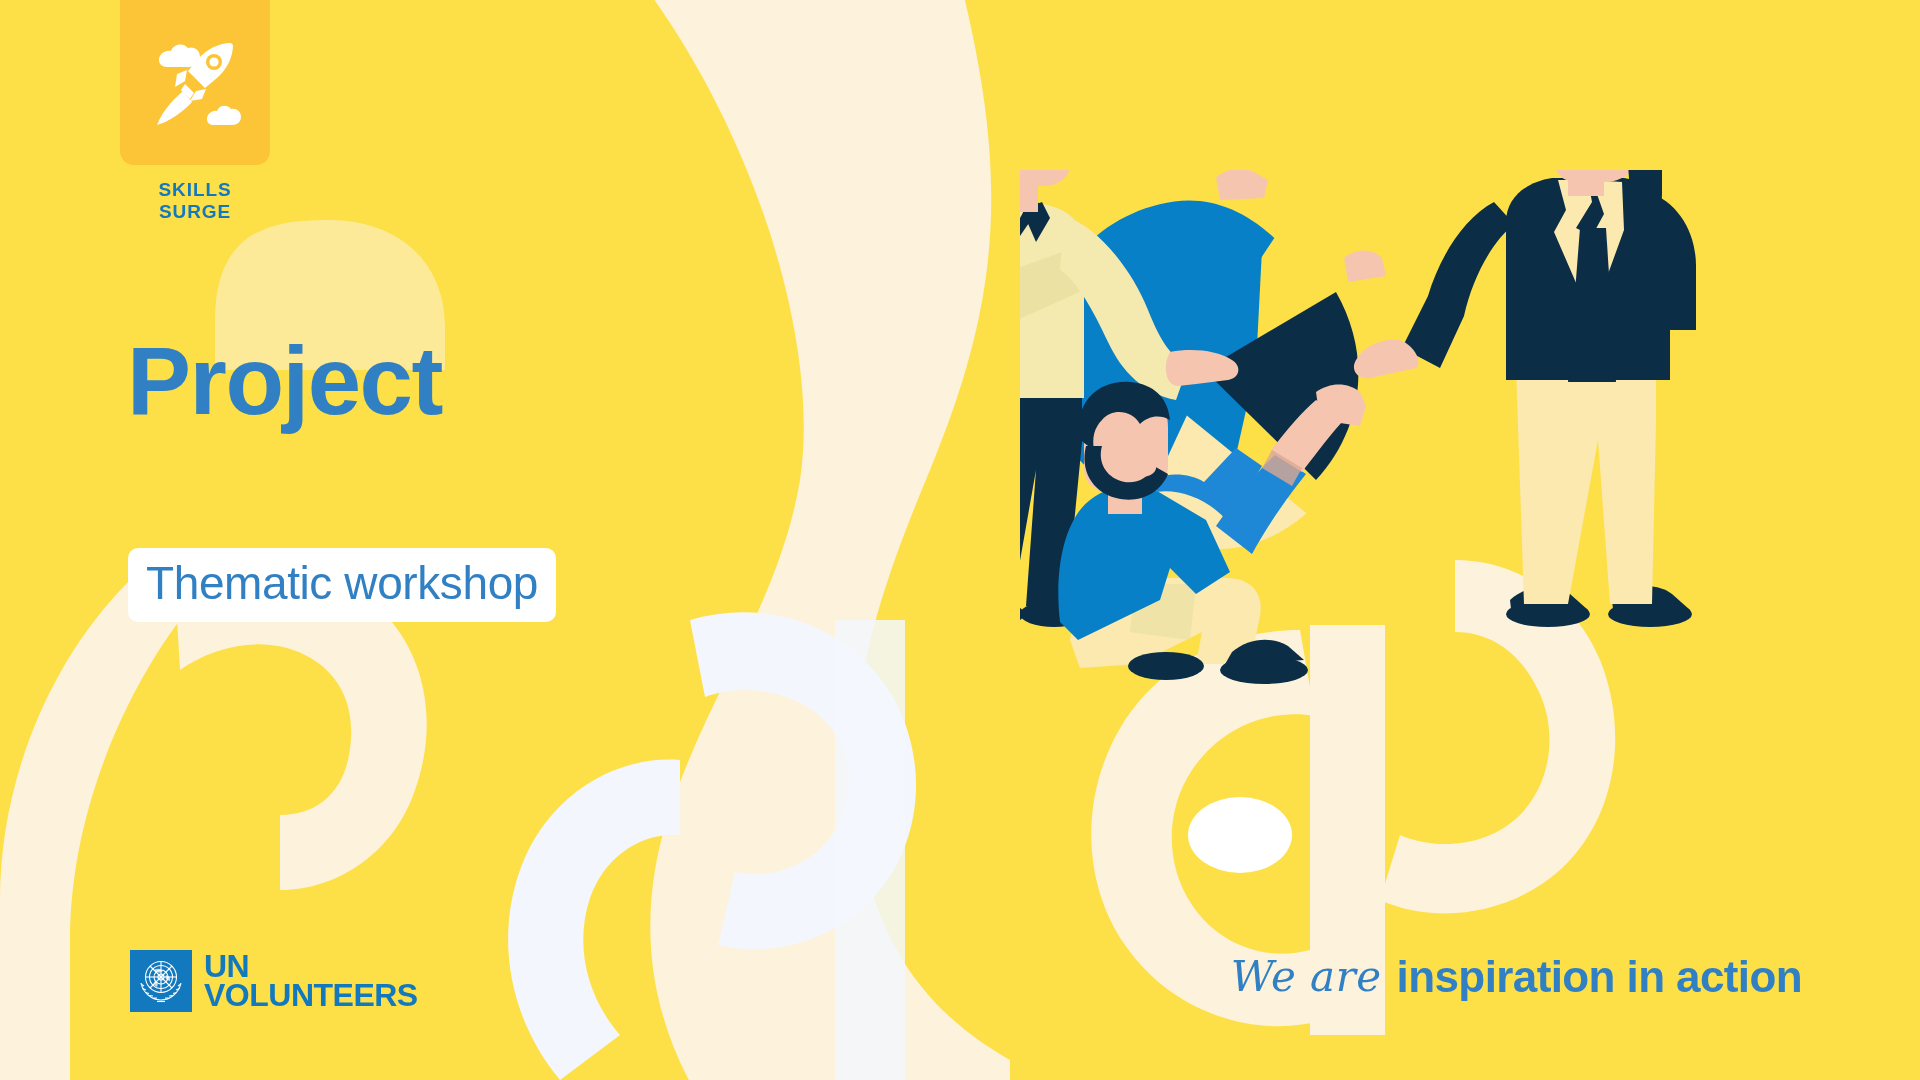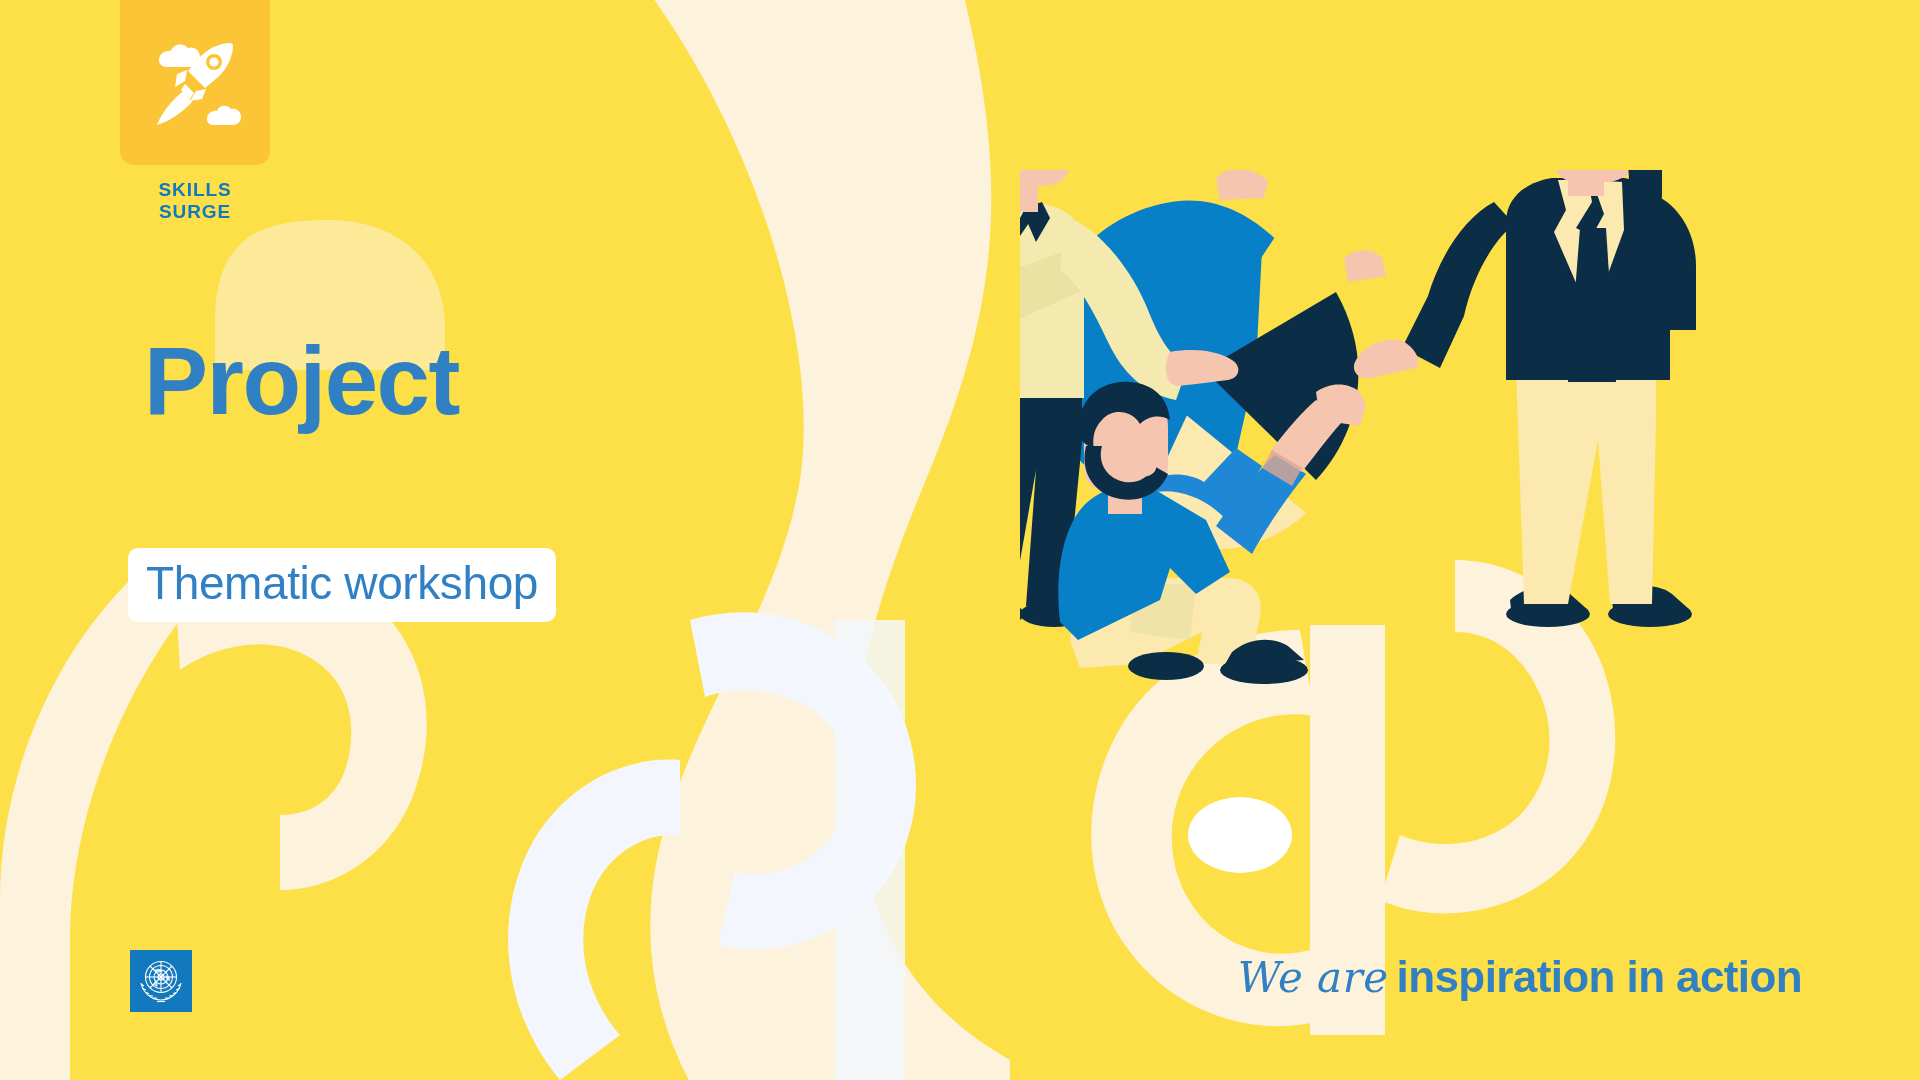"Project" .headline { left: 144px -> 127px }
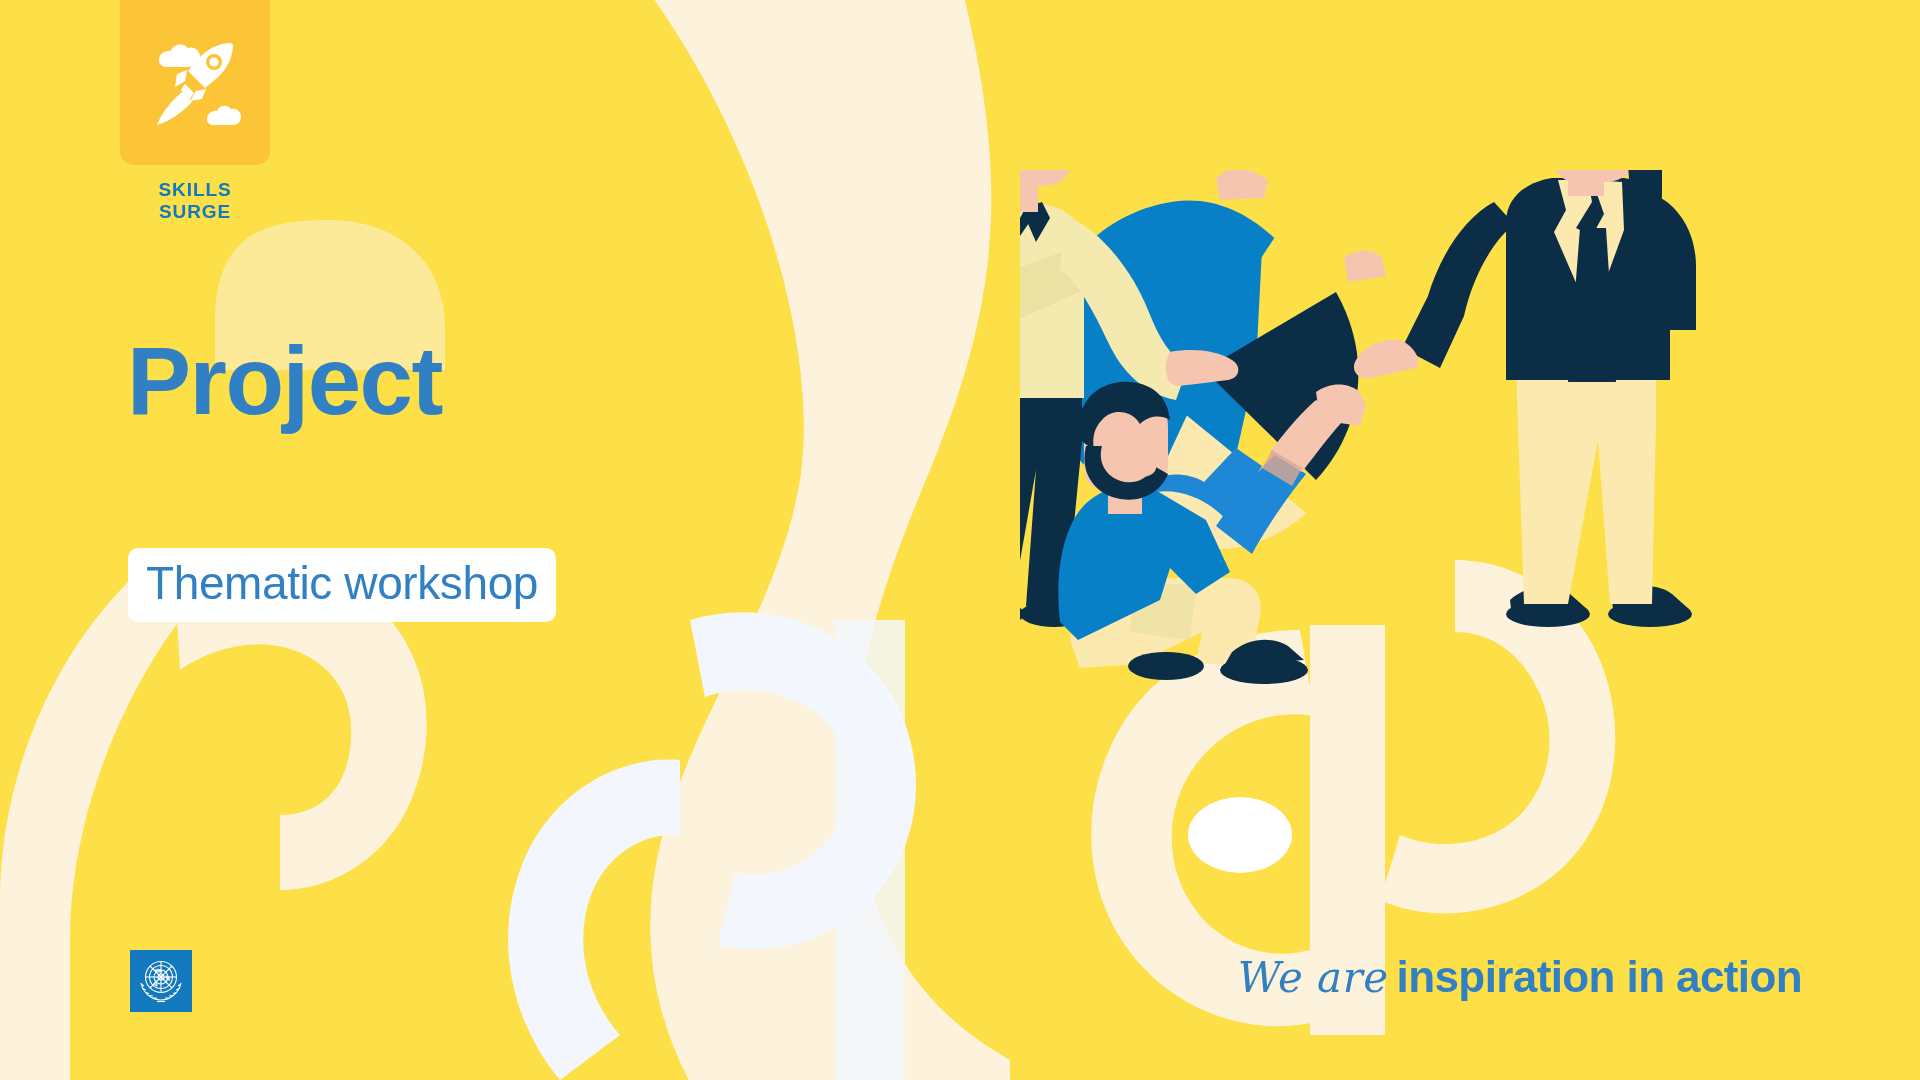"UN" div.un-wordmark { html: none -> <div> <span>UN</span> <span>VOLUNTEERS</span> </div> }
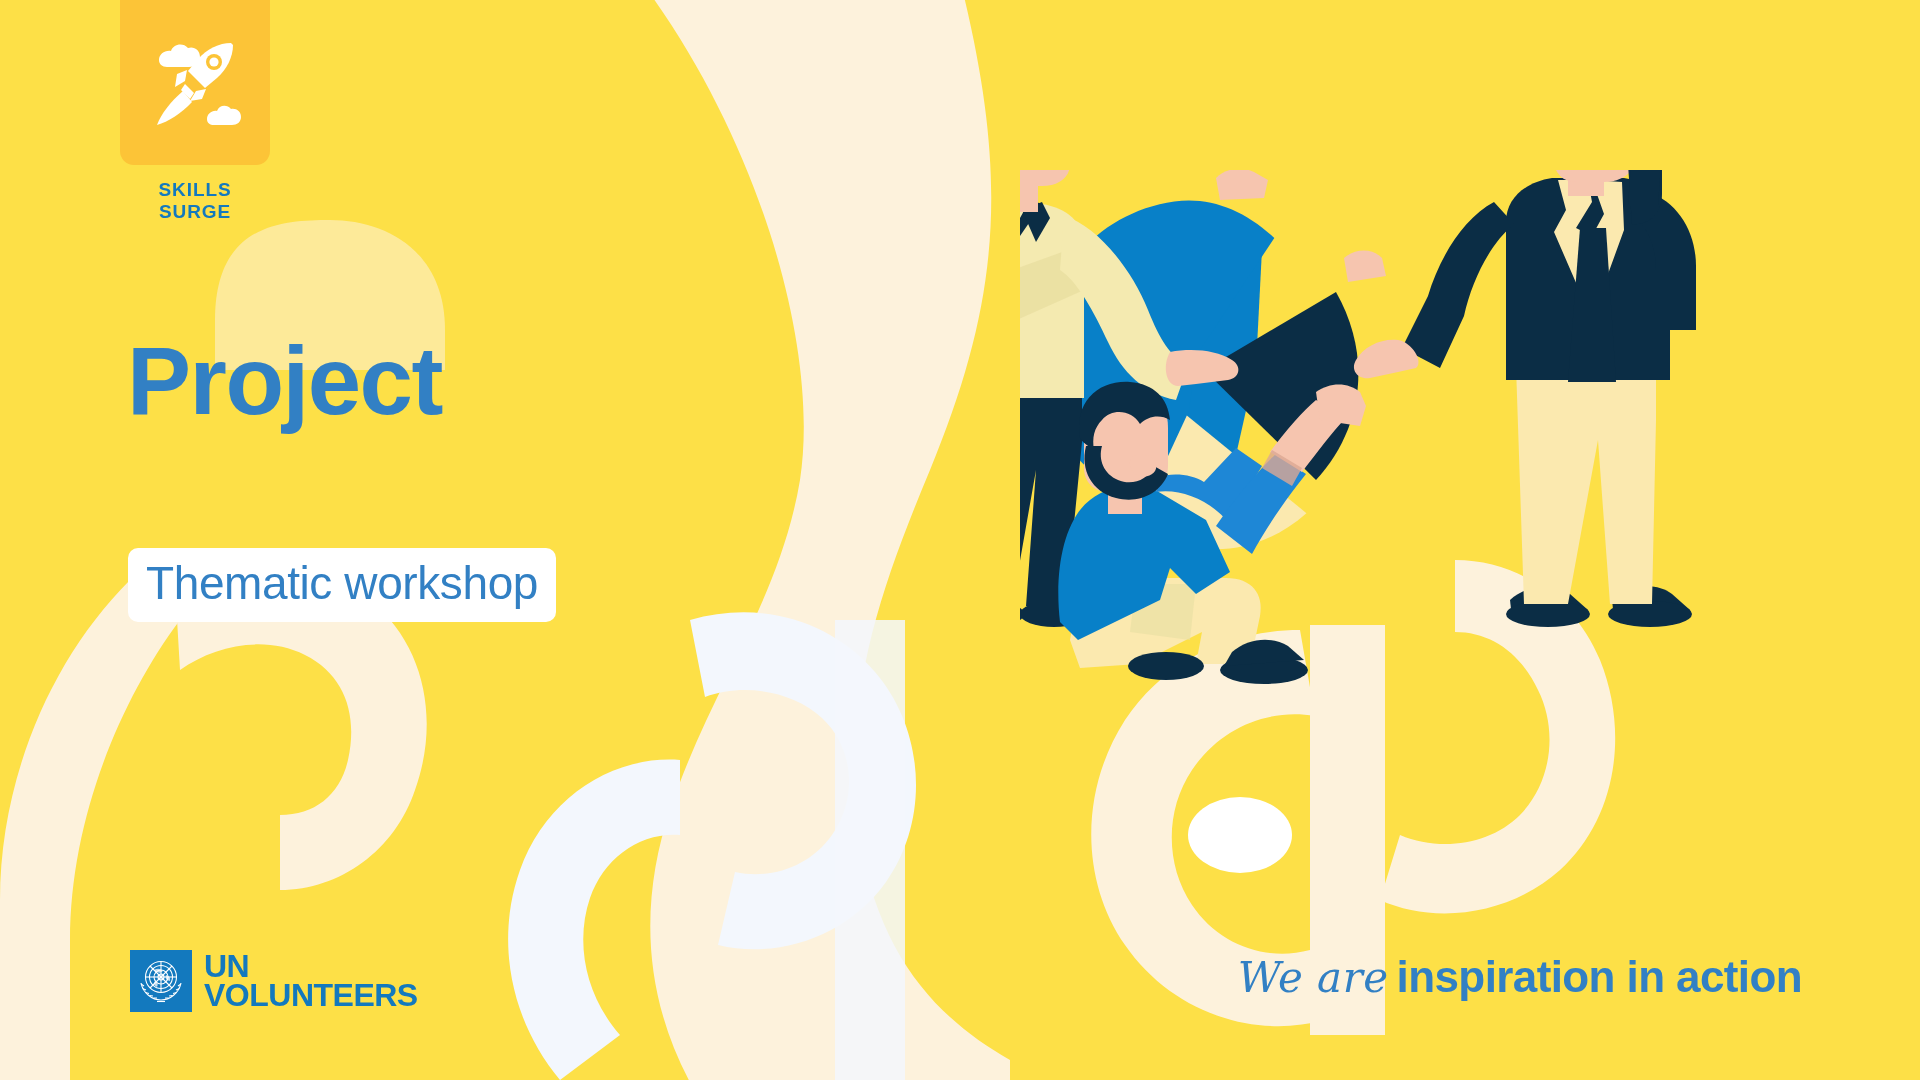"We are" .tagline { align-items: center -> flex-start; gap: 8px -> 15px }
